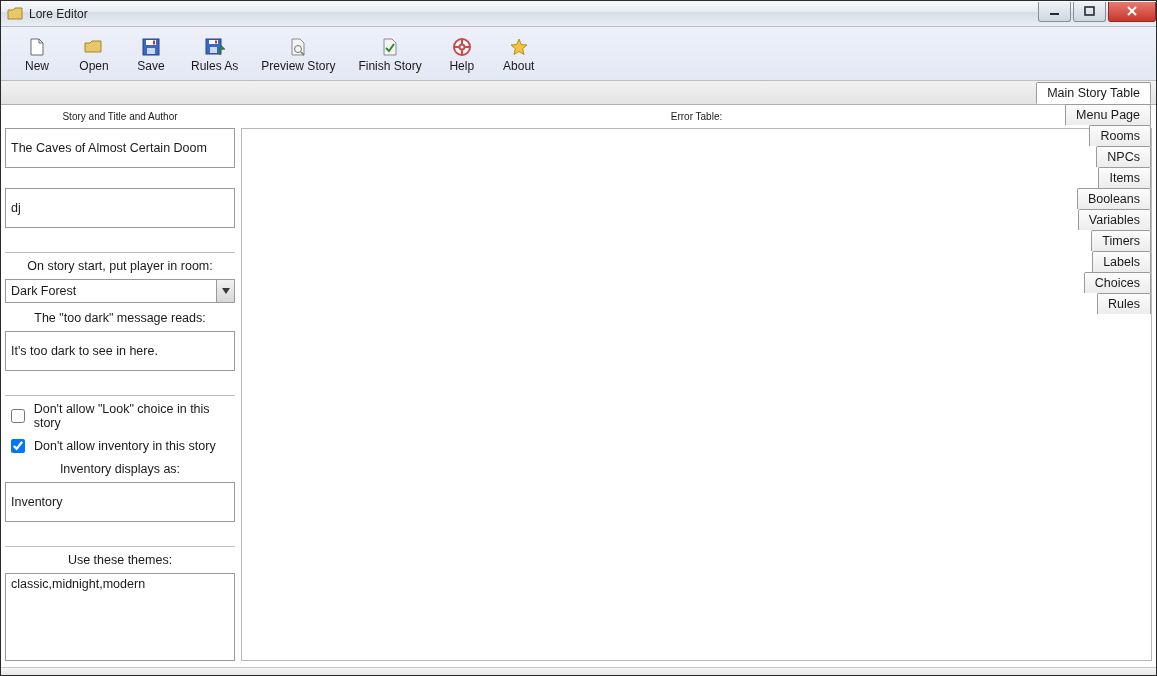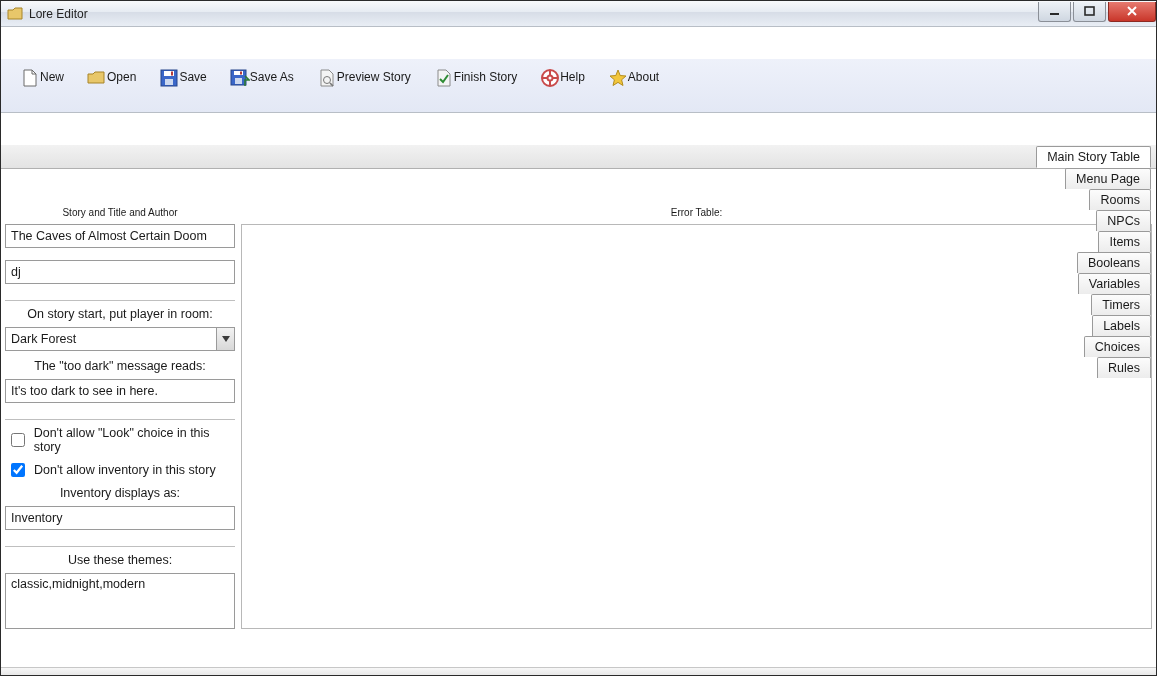"Lore Editor" .window { gap: 32px -> none }
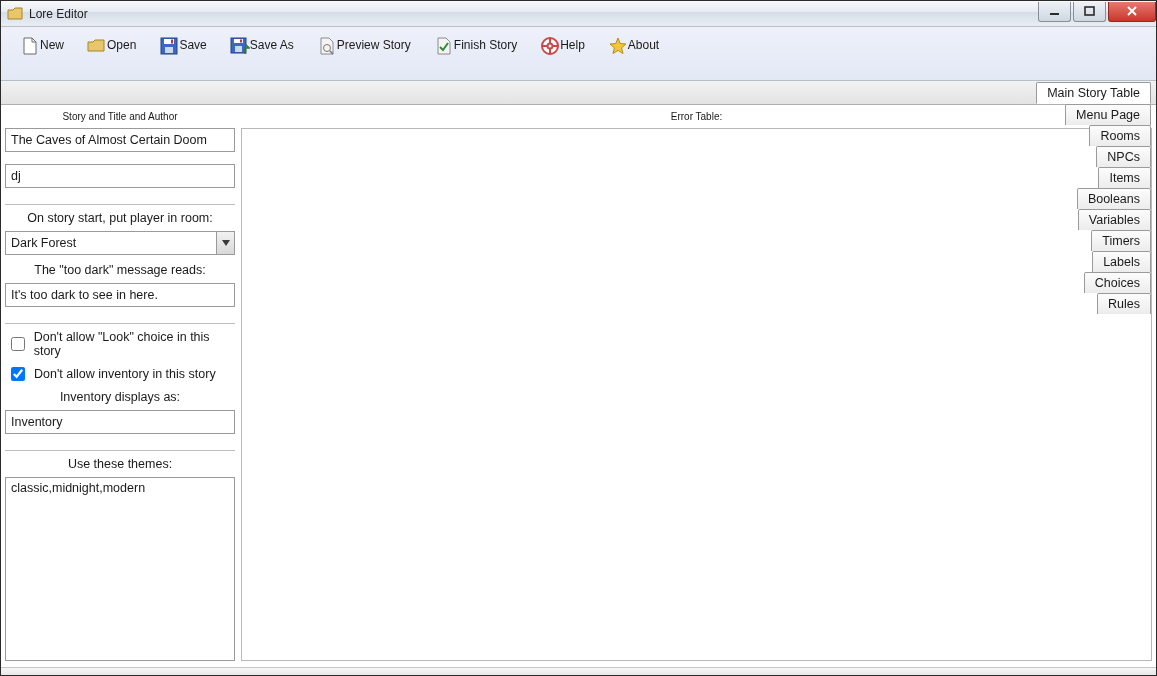"New" .tbtn { align-items: none -> center; flex-direction: row -> column }
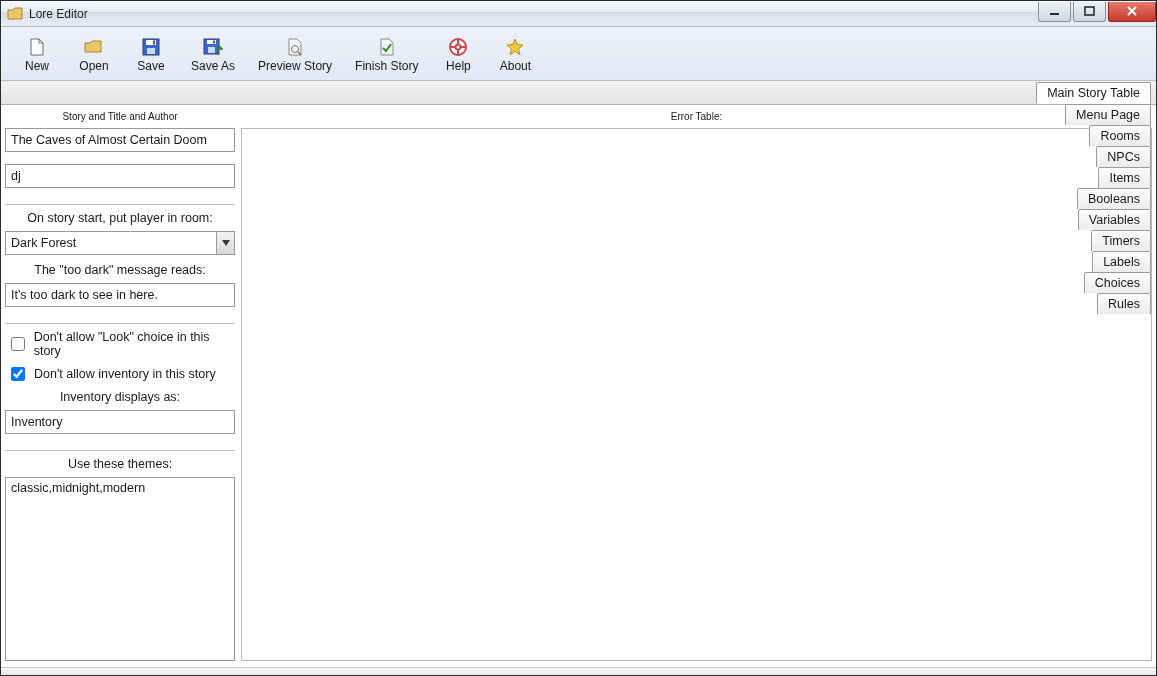"Save As" span.tlbl { text: Save -> Rules }
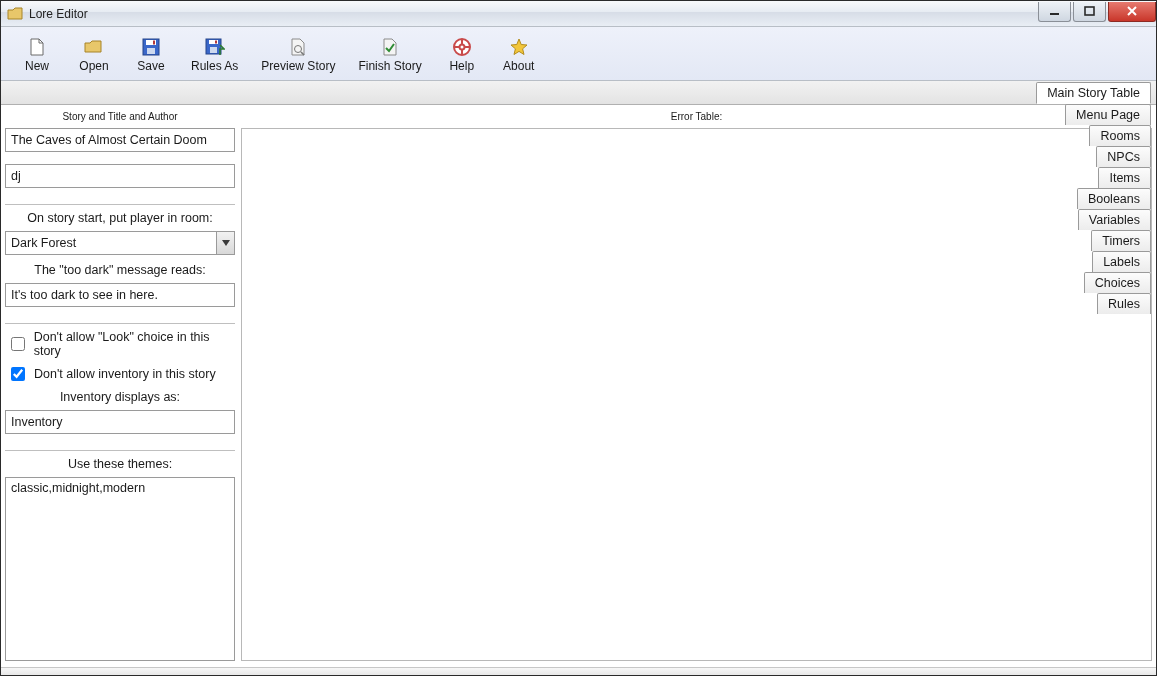"The Caves of Almost Certain" .textbox { height: 24px -> 40px; margin-bottom: 12px -> 20px }
